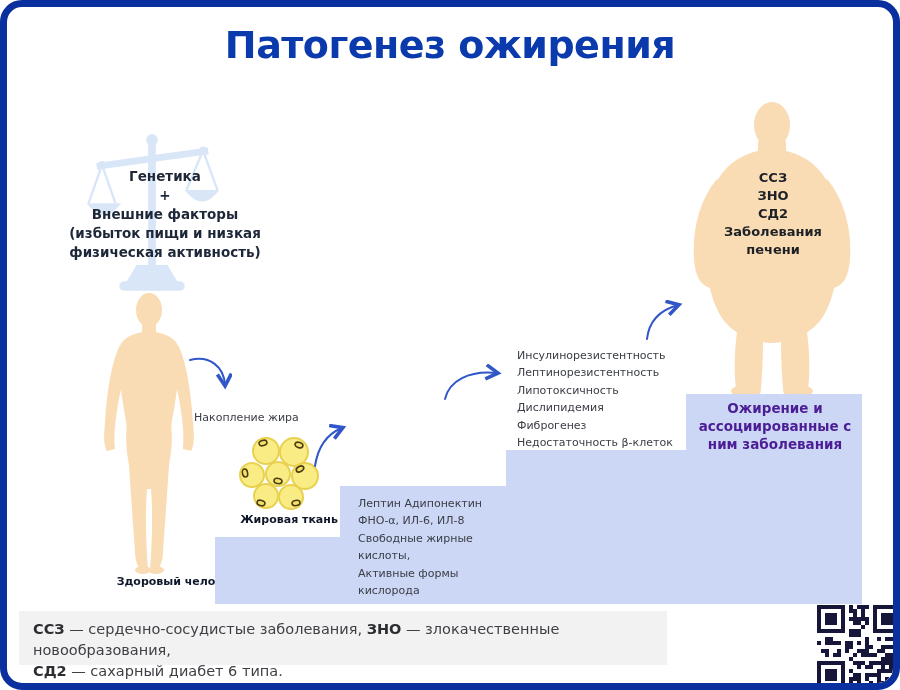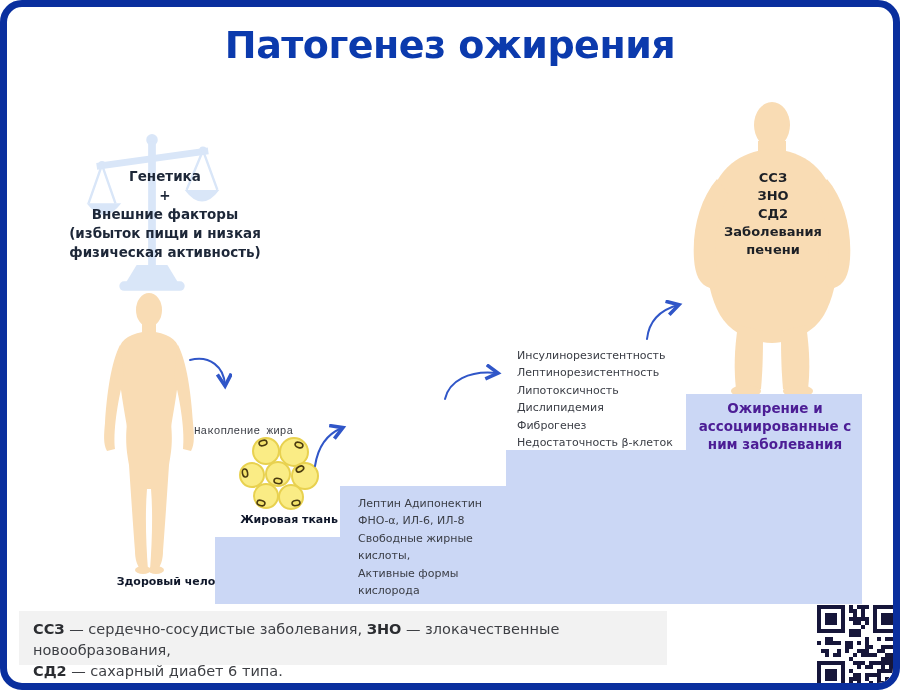"Накопление жира" div.abs { font-family: Liberation Mono, monospace -> none; top: 416px -> 402px }
